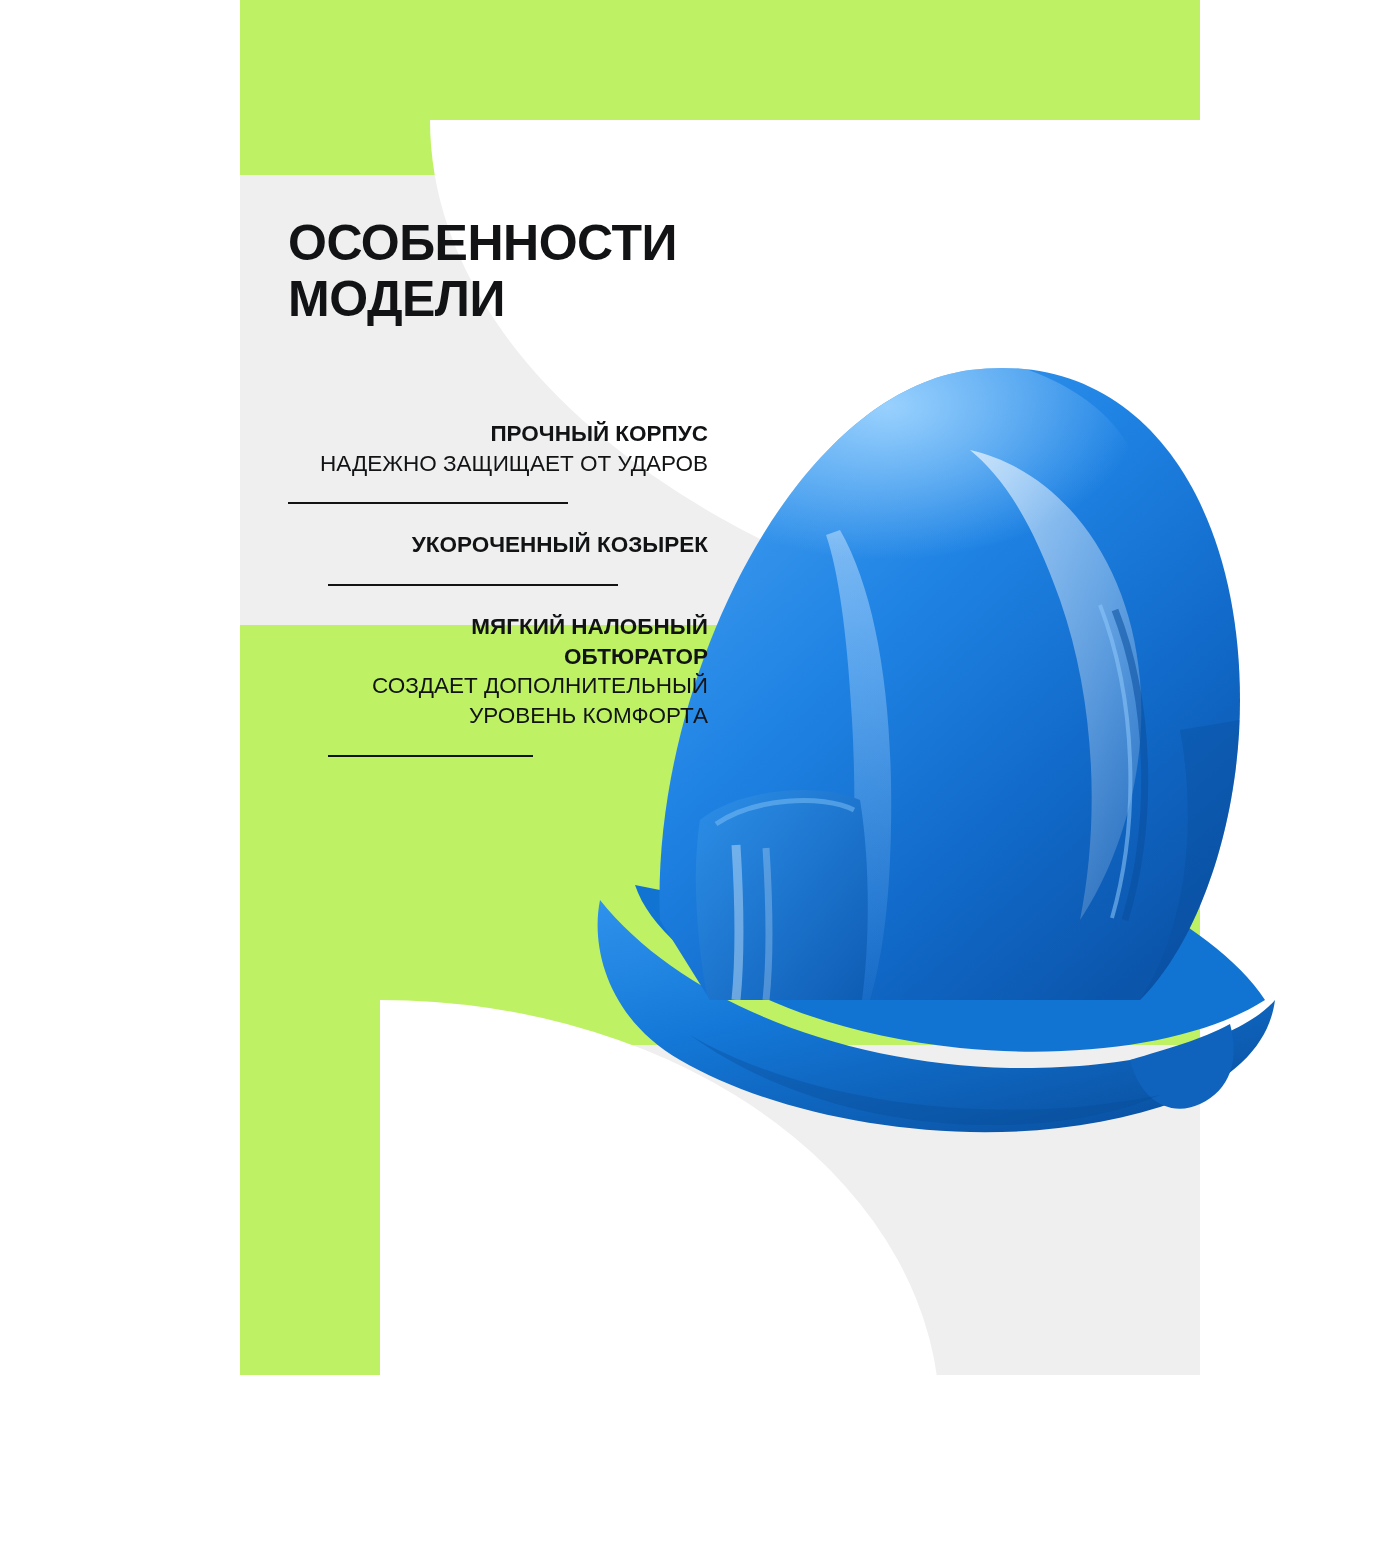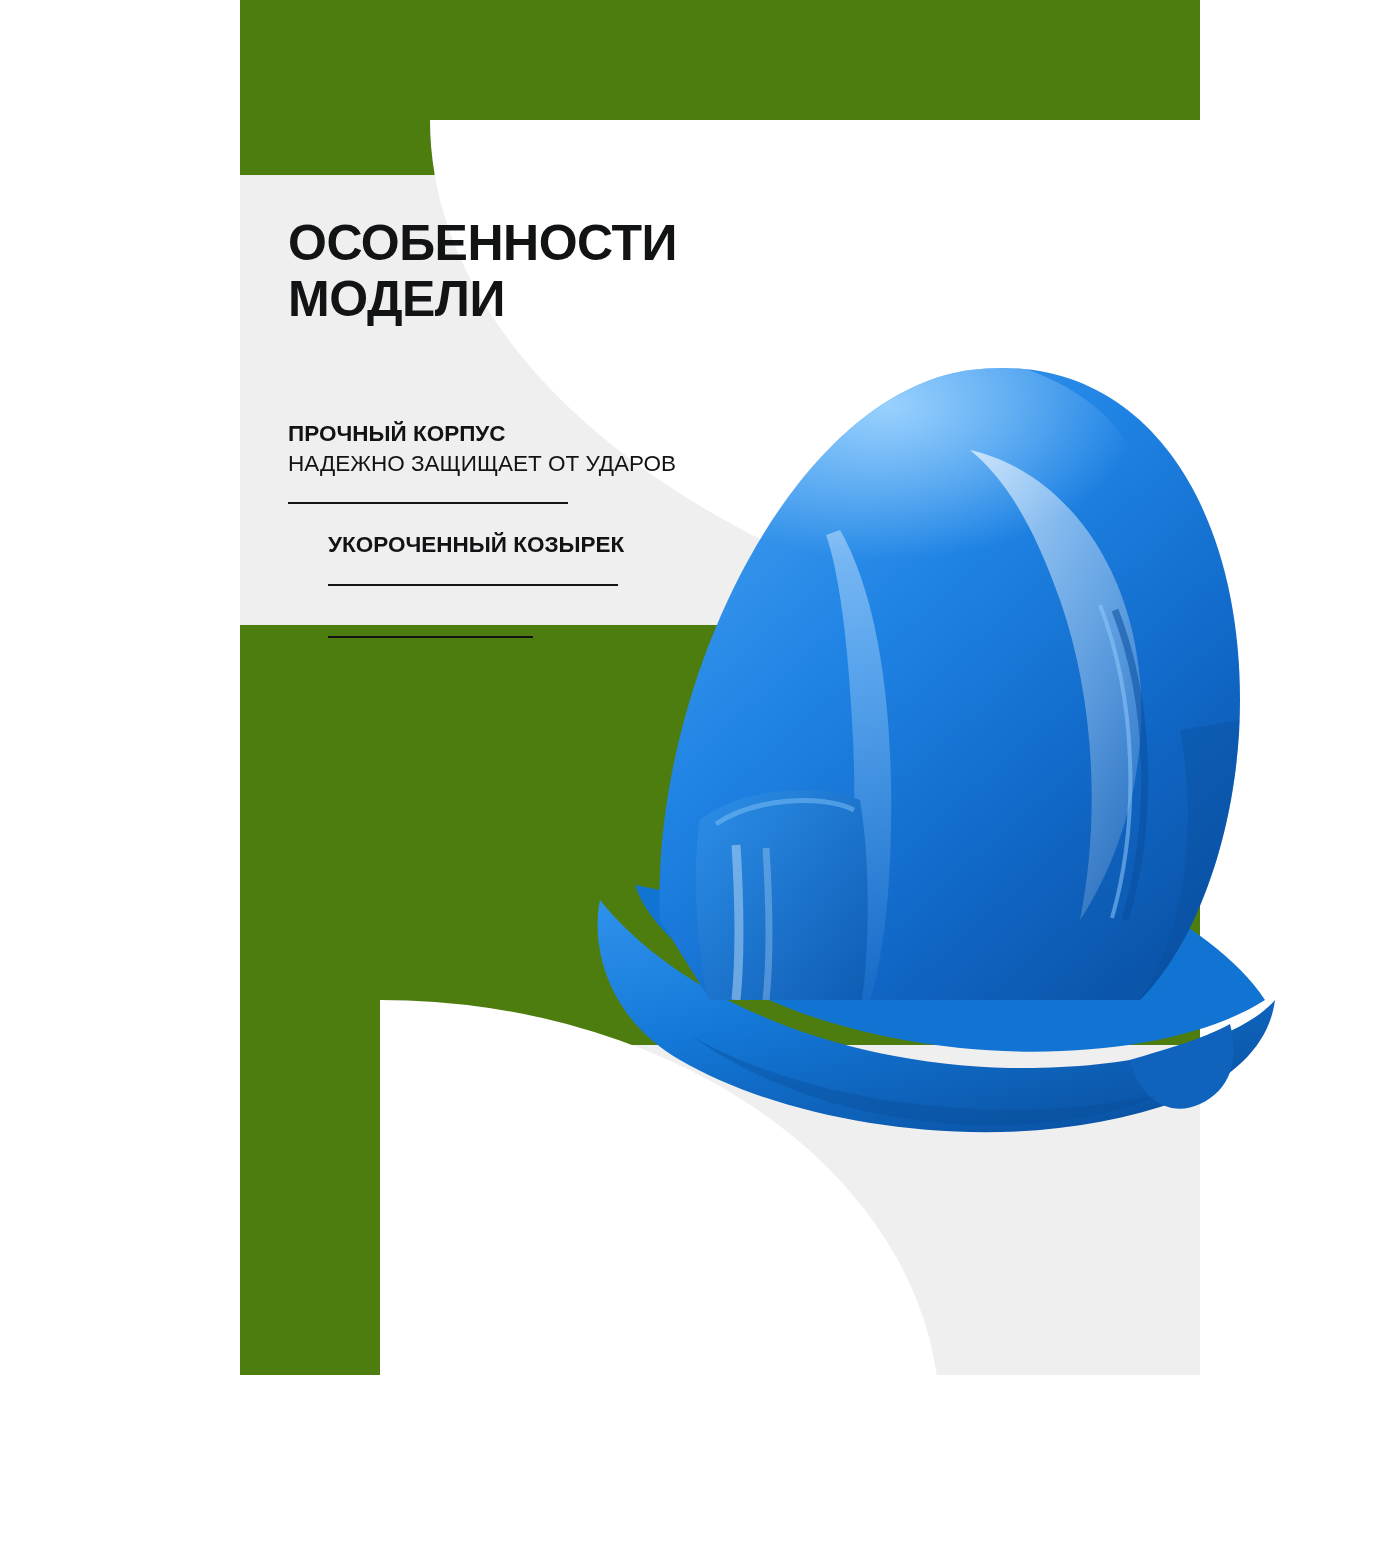"ОСОБЕННОСТИ" .page { background: #4d7c0f -> #bef264 }
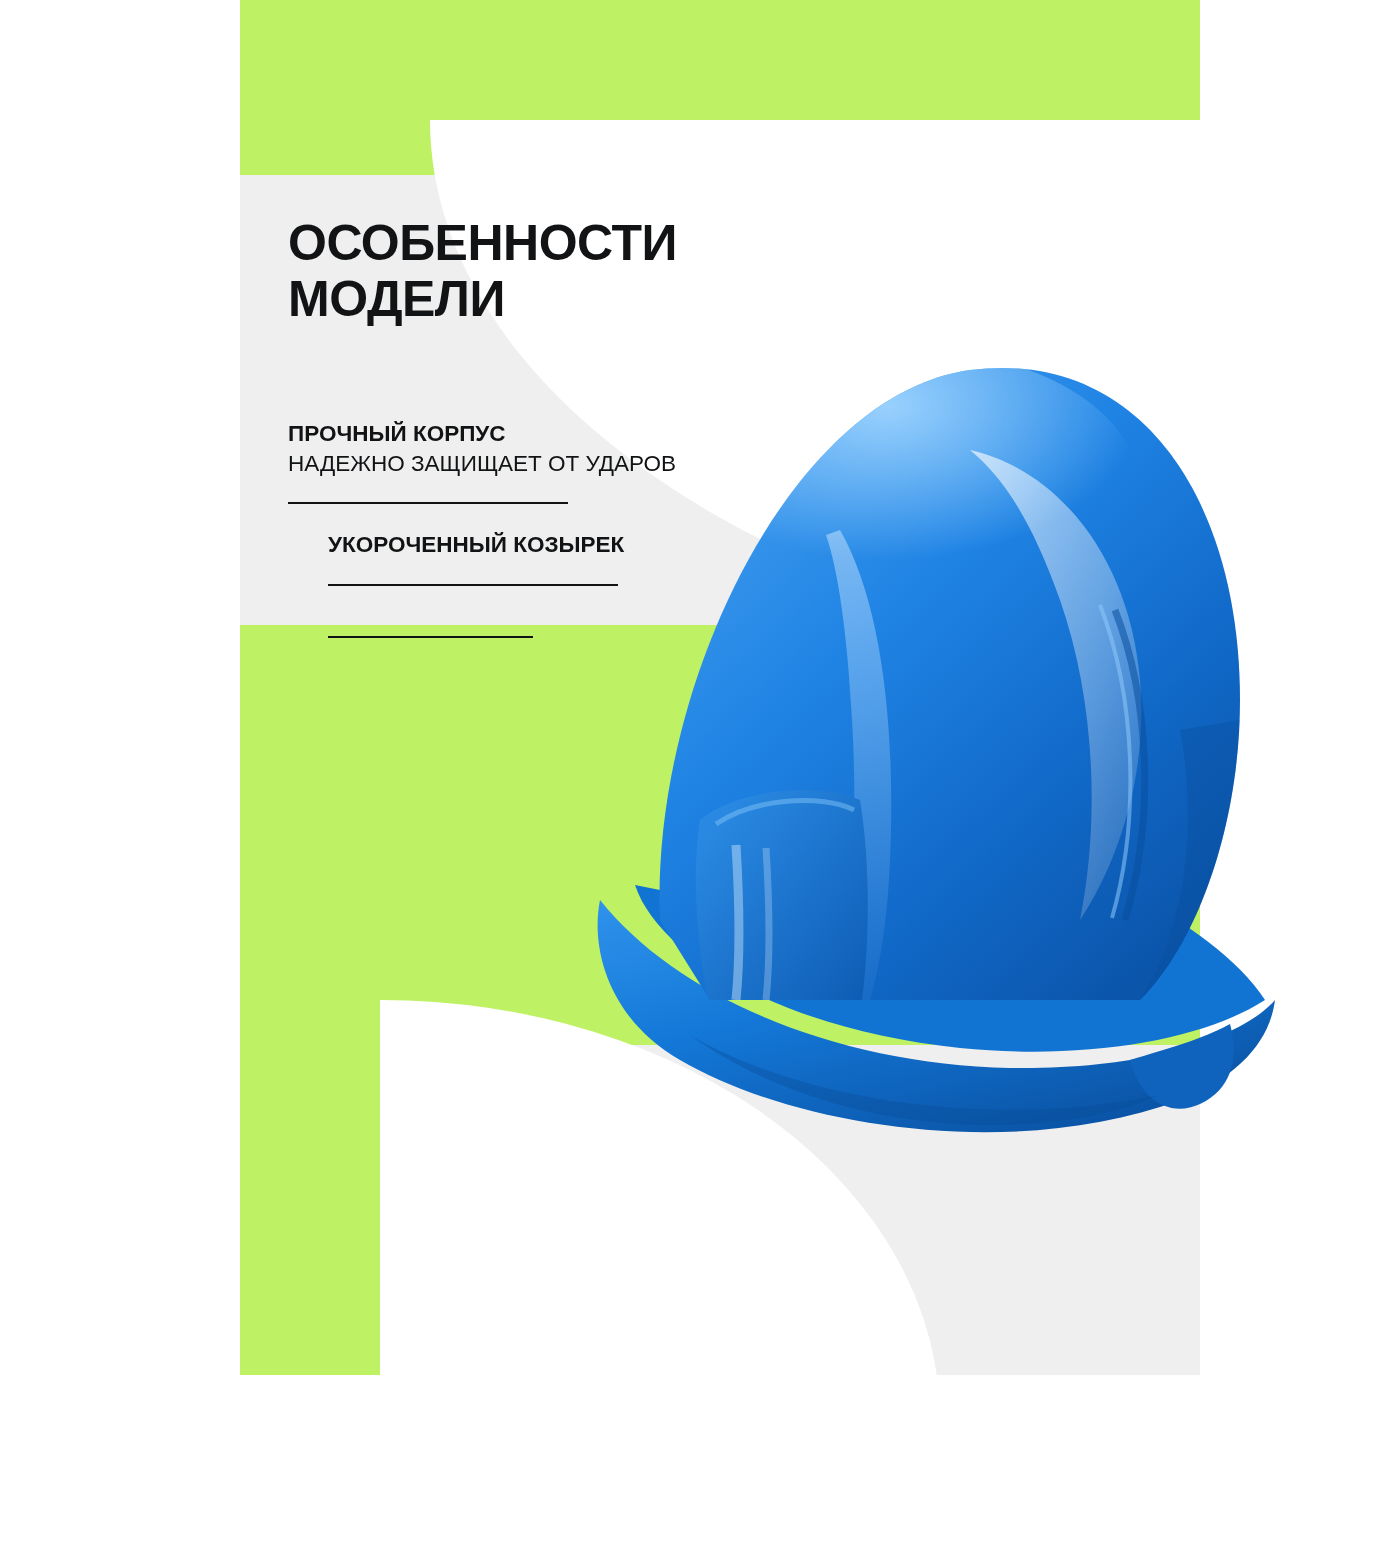"ПРОЧНЫЙ КОРПУС" .f-text { text-align: none -> right }
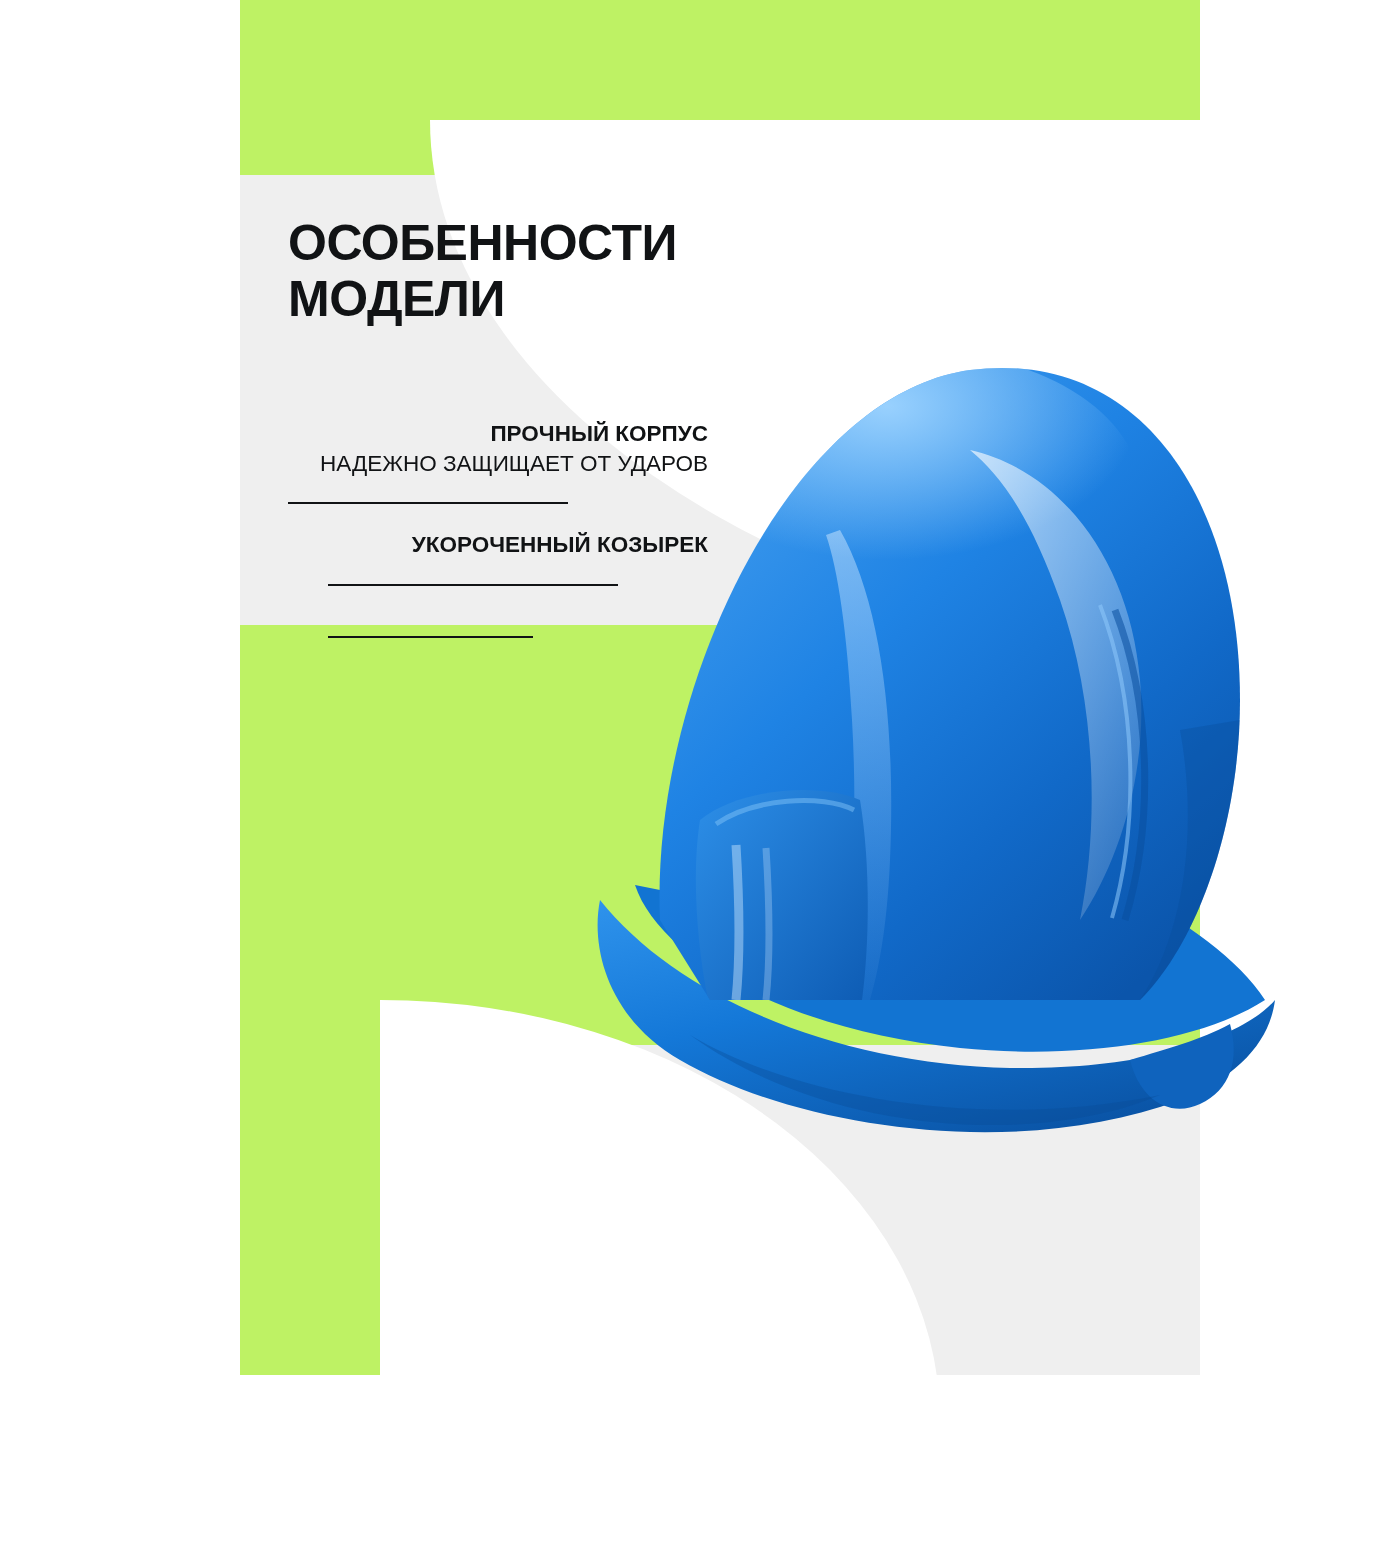"МЯГКИЙ НАЛОБНЫЙ ОБТЮРАТОР" p.f-text { html: none -> <p> <b>МЯГКИЙ НАЛОБНЫЙ ОБТЮРАТОР</b><br> <span>СОЗДАЕТ ДОПОЛНИТЕЛЬНЫЙ УРОВЕНЬ КОМФОРТА</span> </p> }
